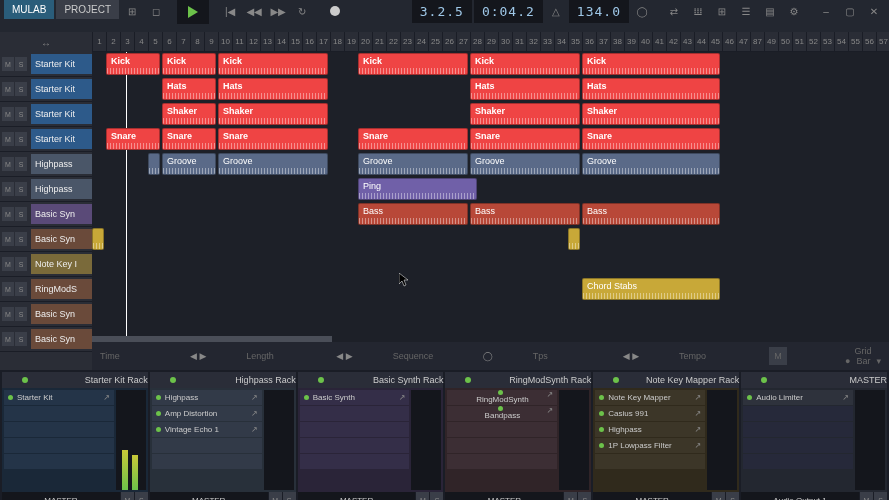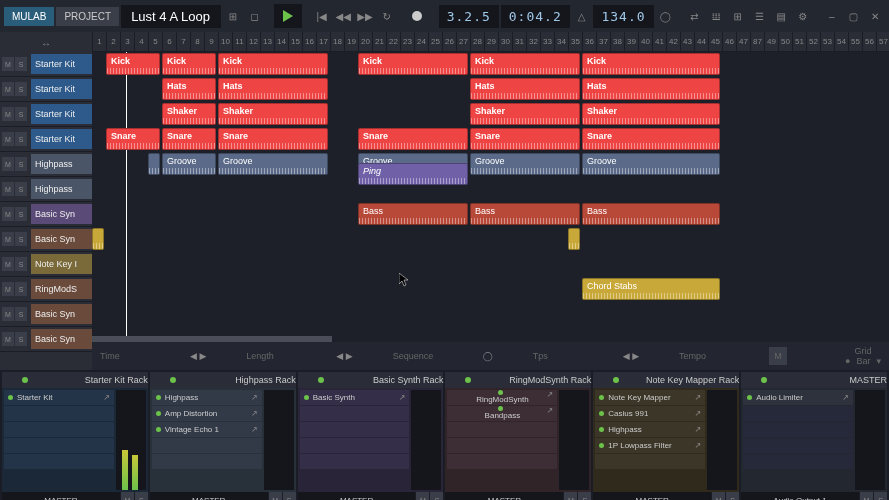"MULAB" .topbar { align-items: center -> flex-start }
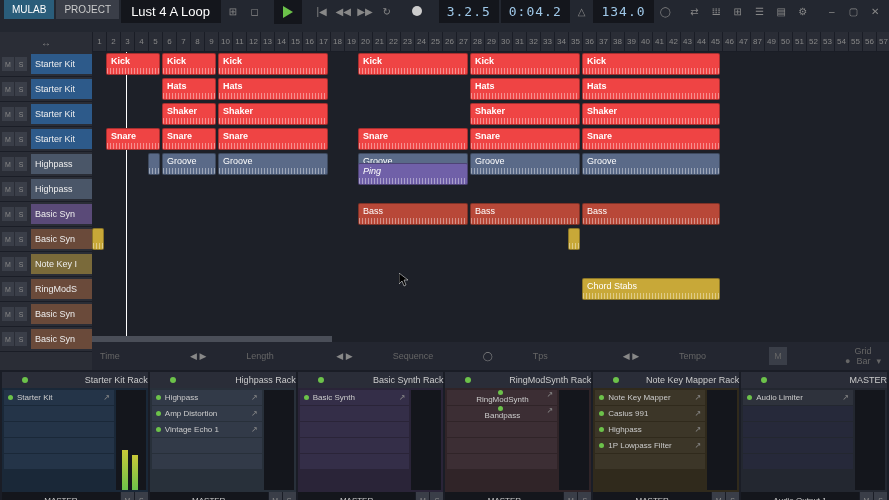"Lust 4 A Loop" div.project-name { html: <div>Lust 4 A Loop</div> -> none }
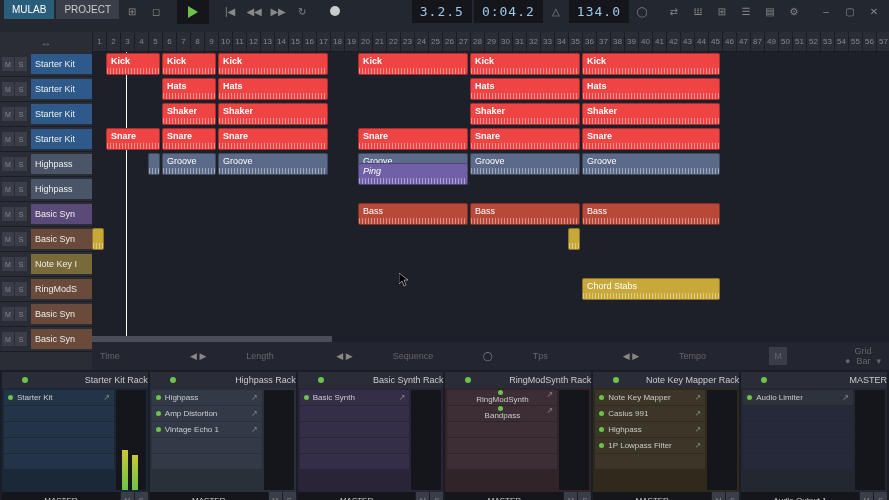"Ping" div.clip { font-style: italic -> none; top: 111px -> 126px; width: 110px -> 119px }
